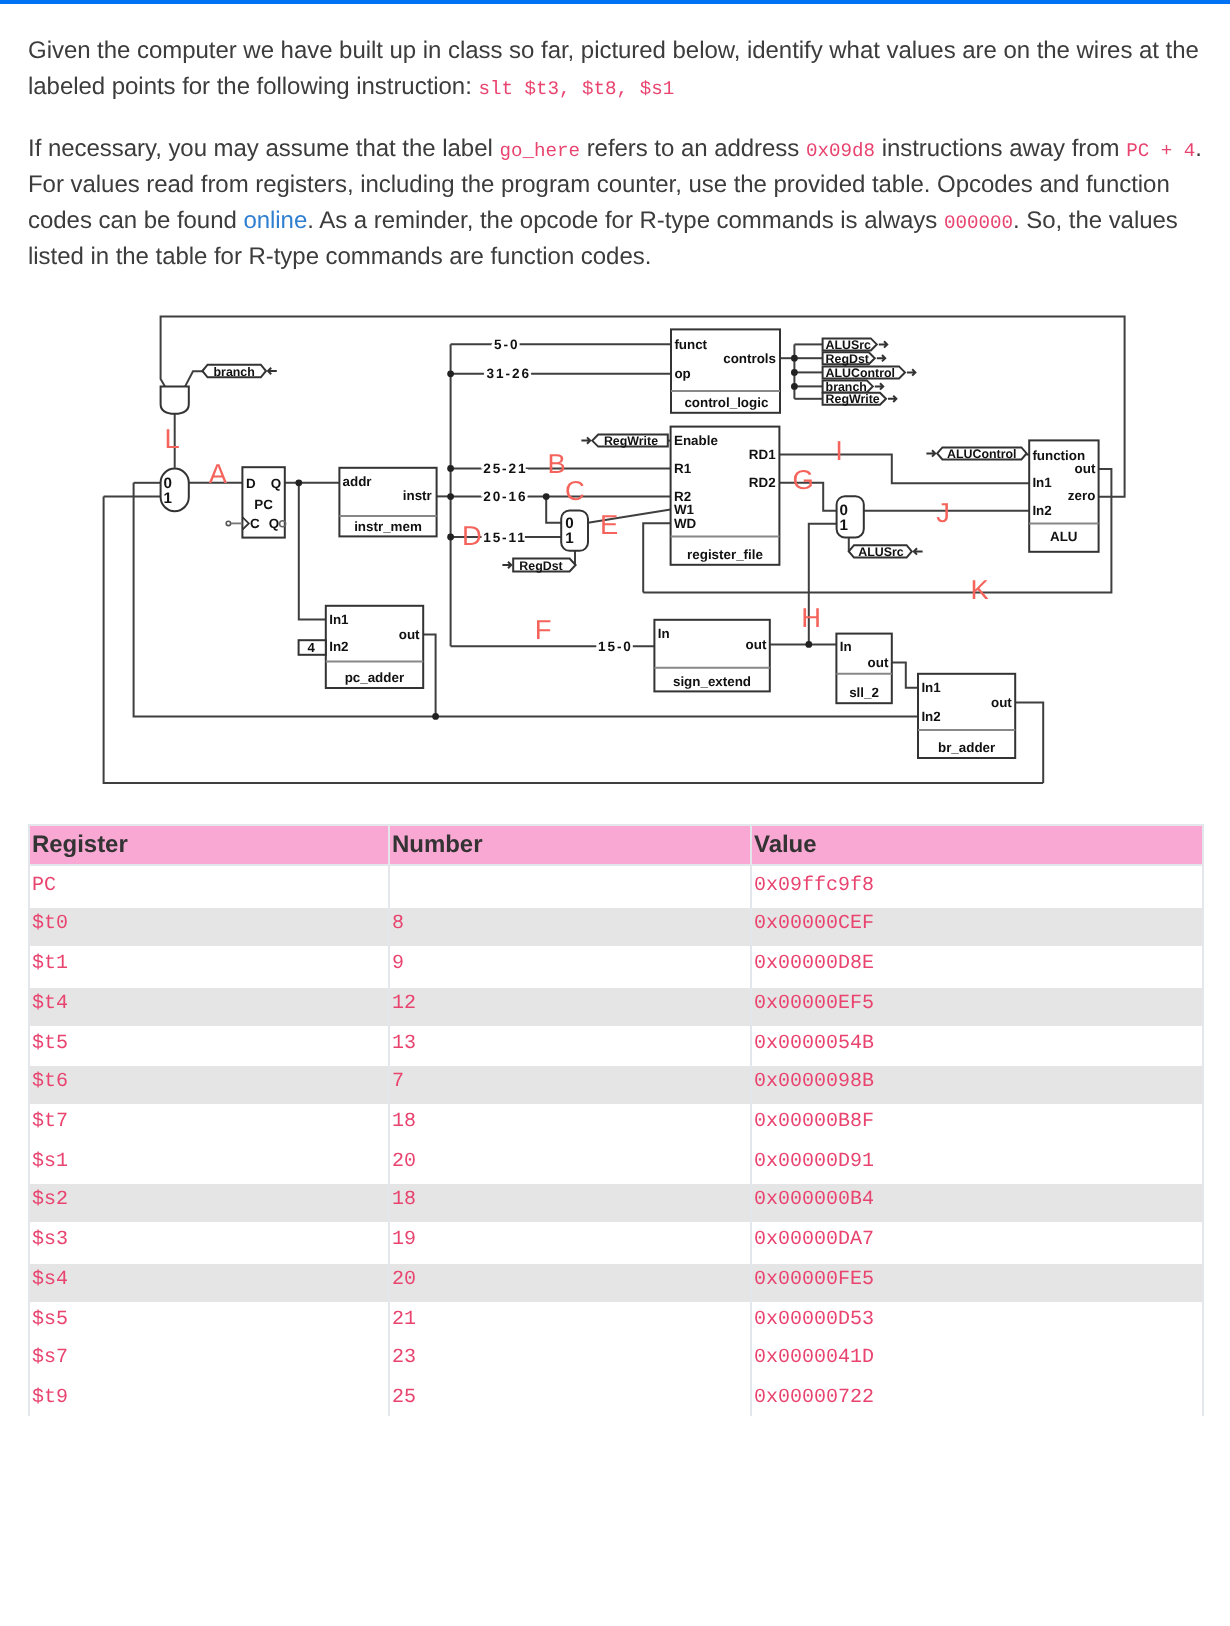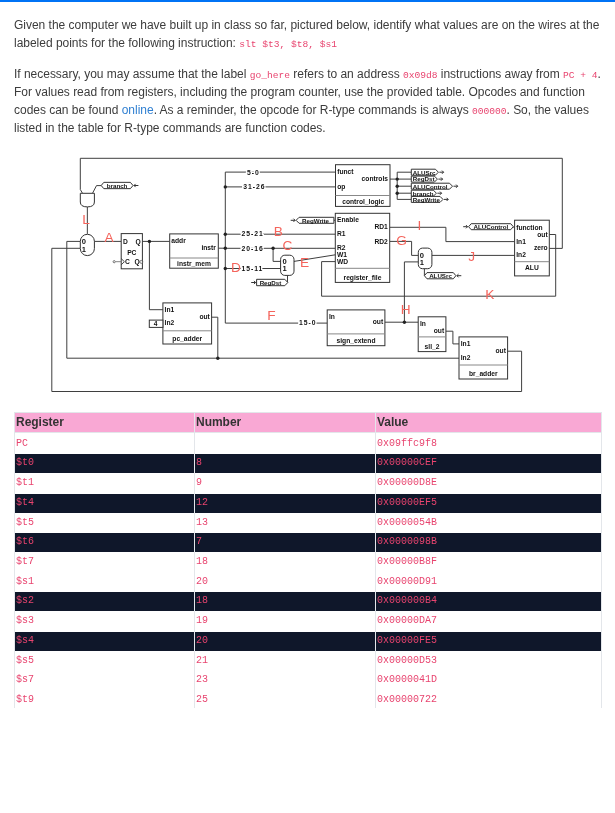"$t0" table.reg tr.alt td { background: #0f172a -> #e5e5e5 }
